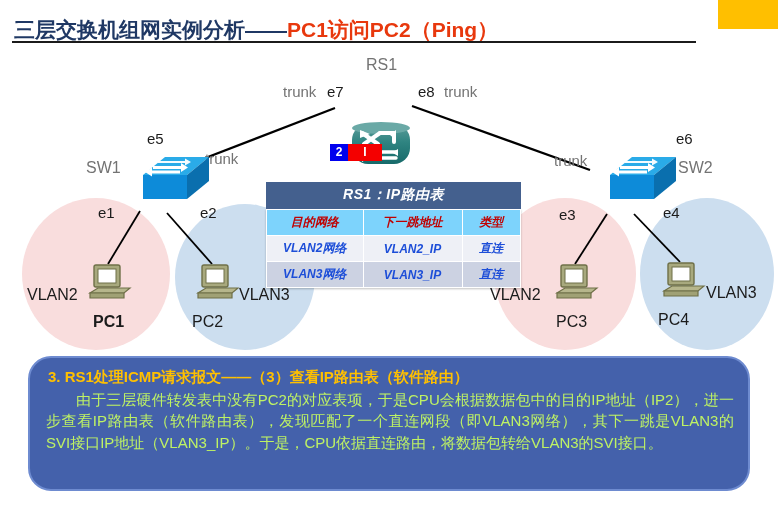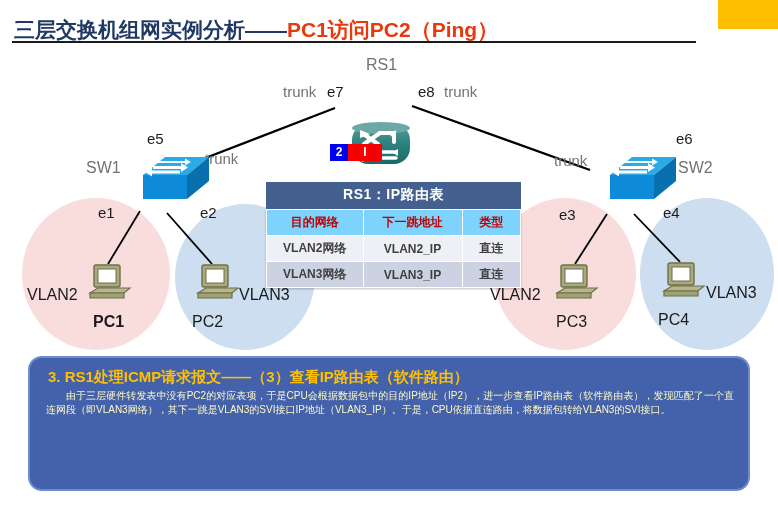"RS1：IP路由表" #route-table { font-style: none -> italic }
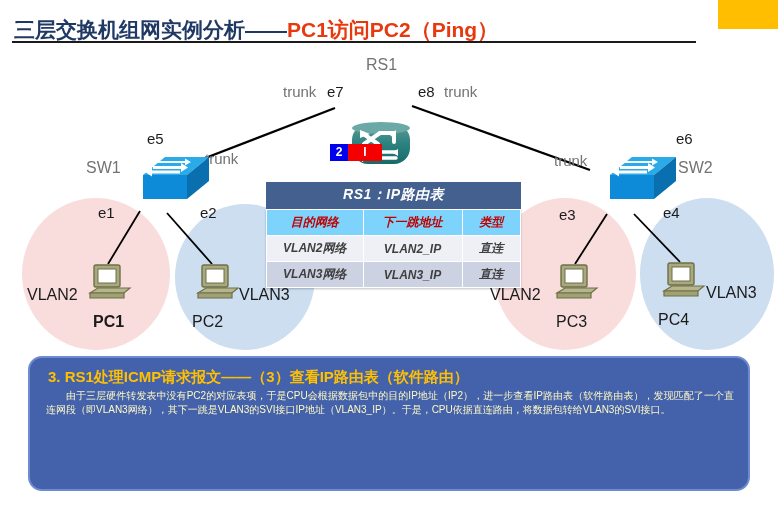"VLAN2网络" #route-table td { color: #404040 -> #1d4ed8 }
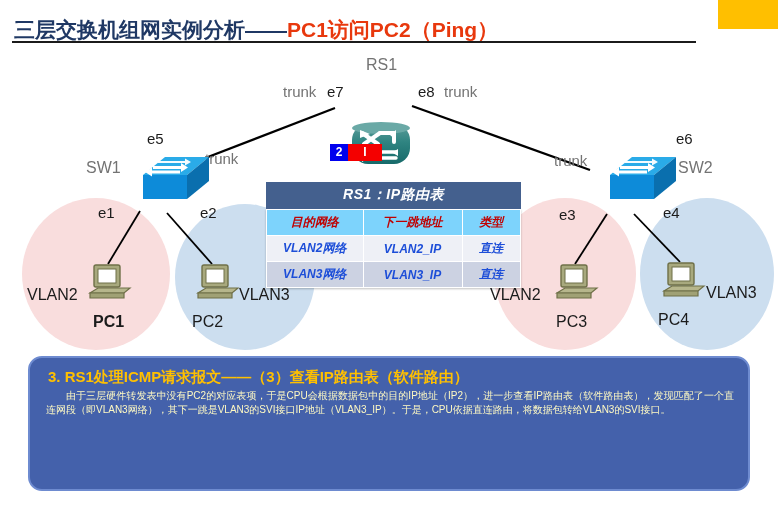"3. RS1处理ICMP请求报文——（3）查看IP路由表（软件路由）" #note-box { border-radius: 14px -> 23px }
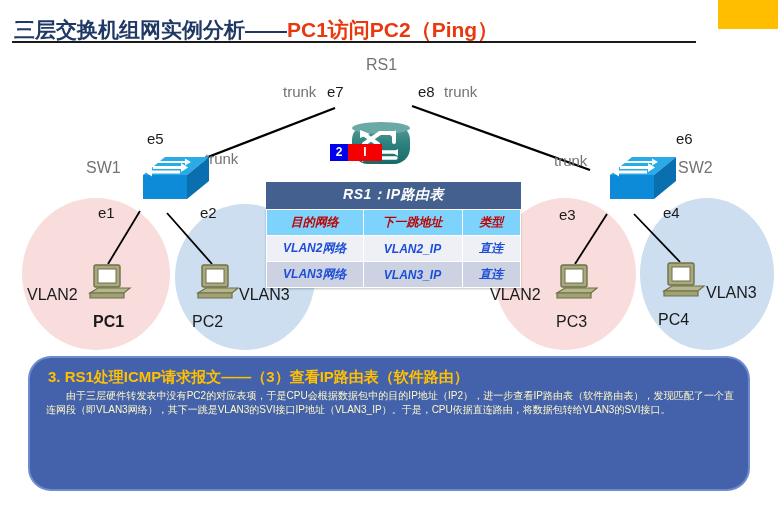"由于三层硬件转发表中没有PC2的对应表项，于是CPU会根据数据包中的目的IP地址" #note-body { color: #fef9c3 -> #bef264; font-size: 10px -> 15px }
